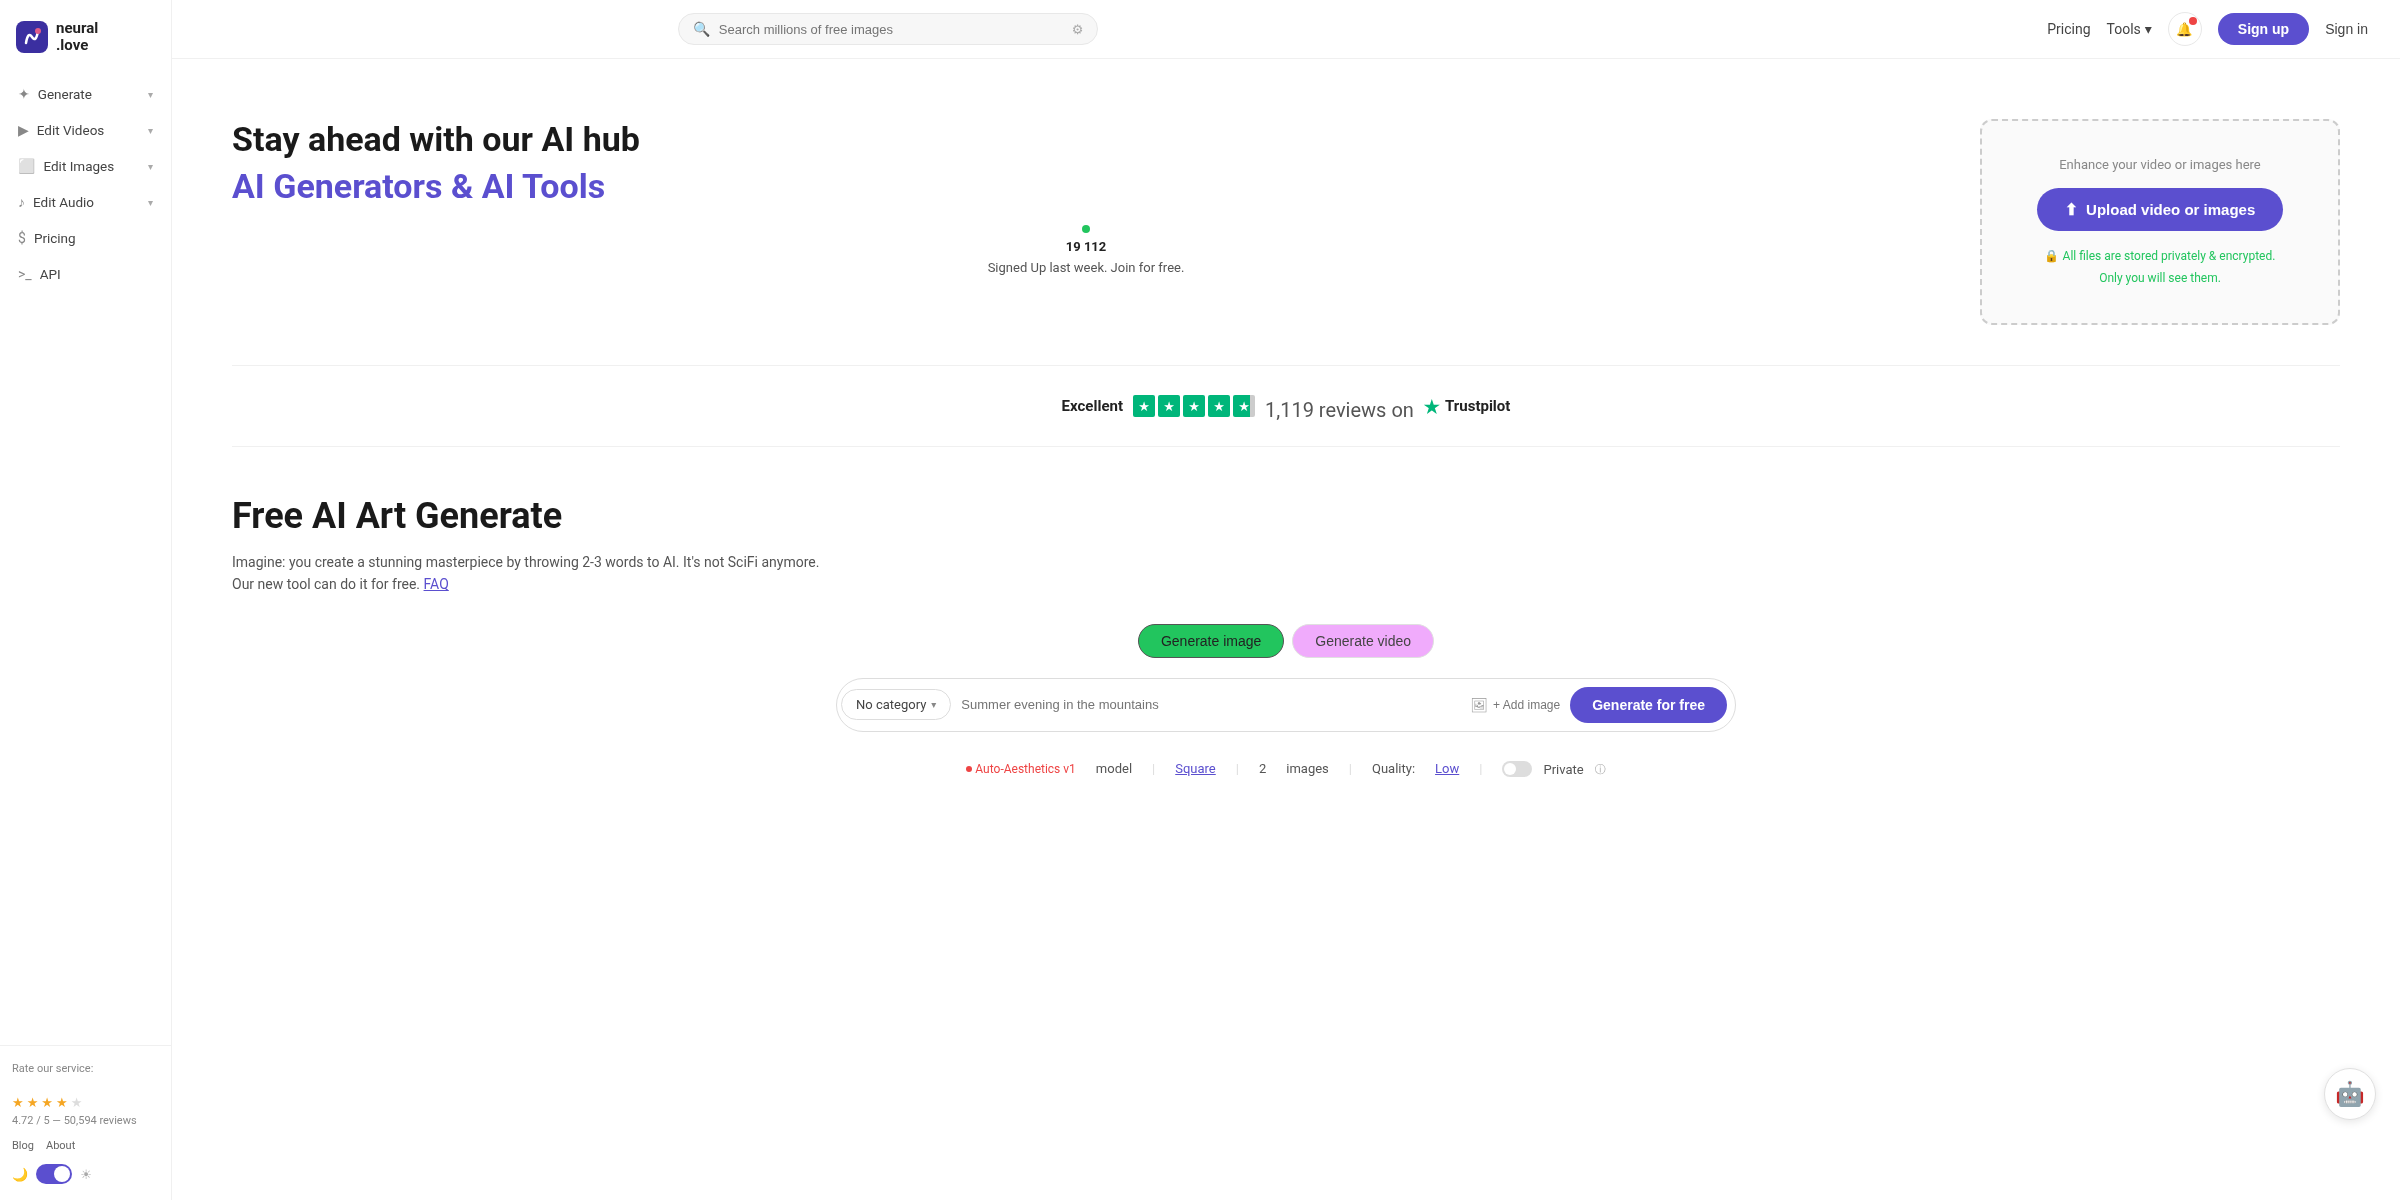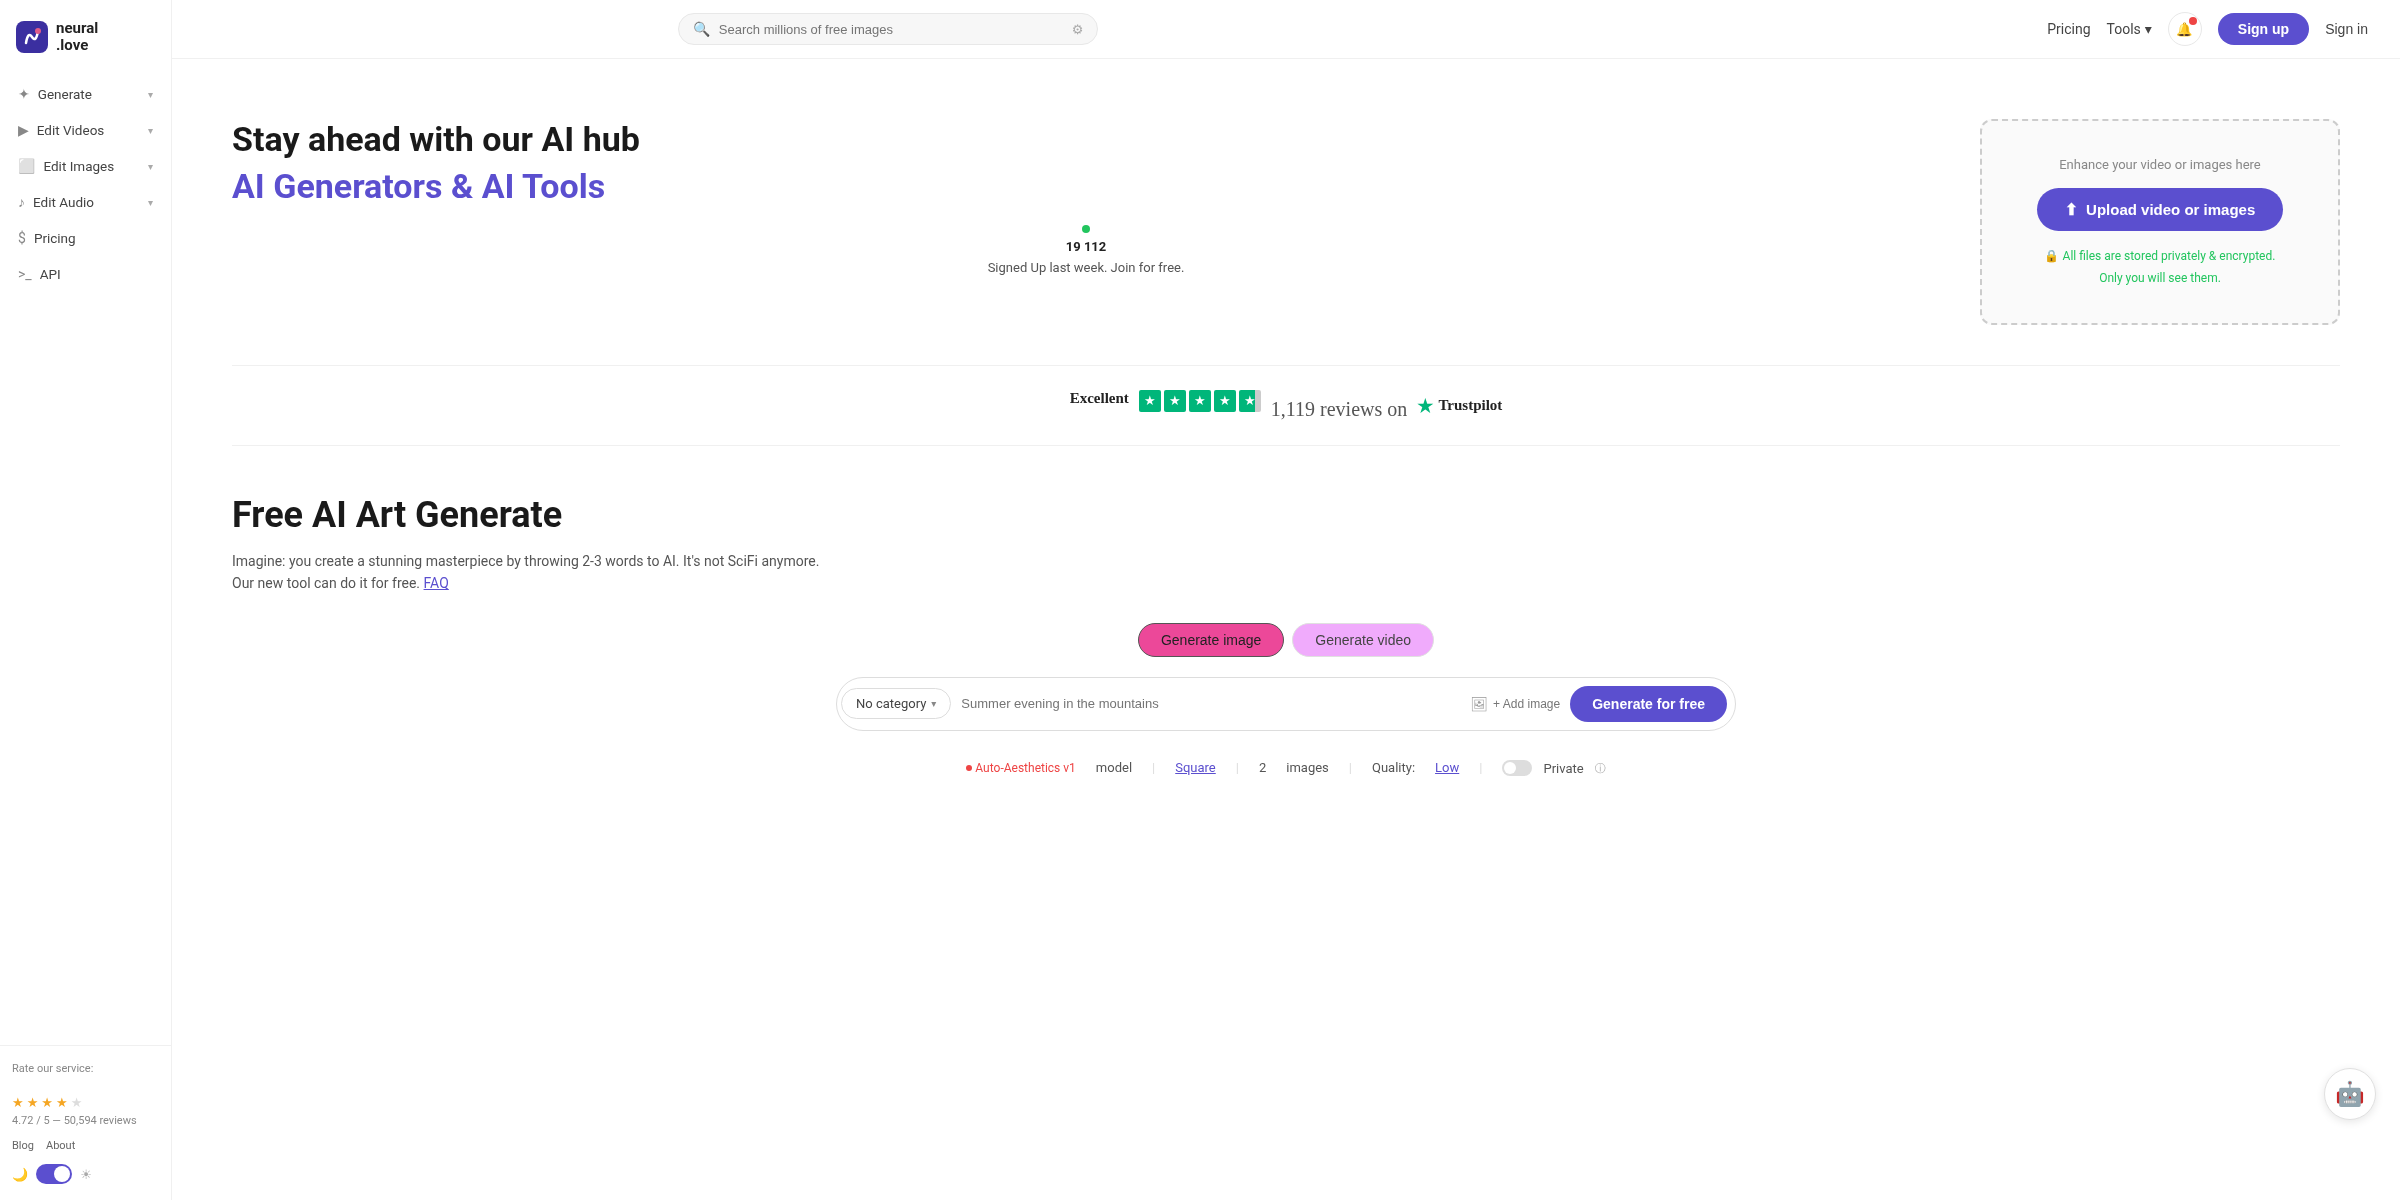"Excellent" .trustpilot-bar { align-items: none -> center; font-family: Liberation Serif, serif -> none }
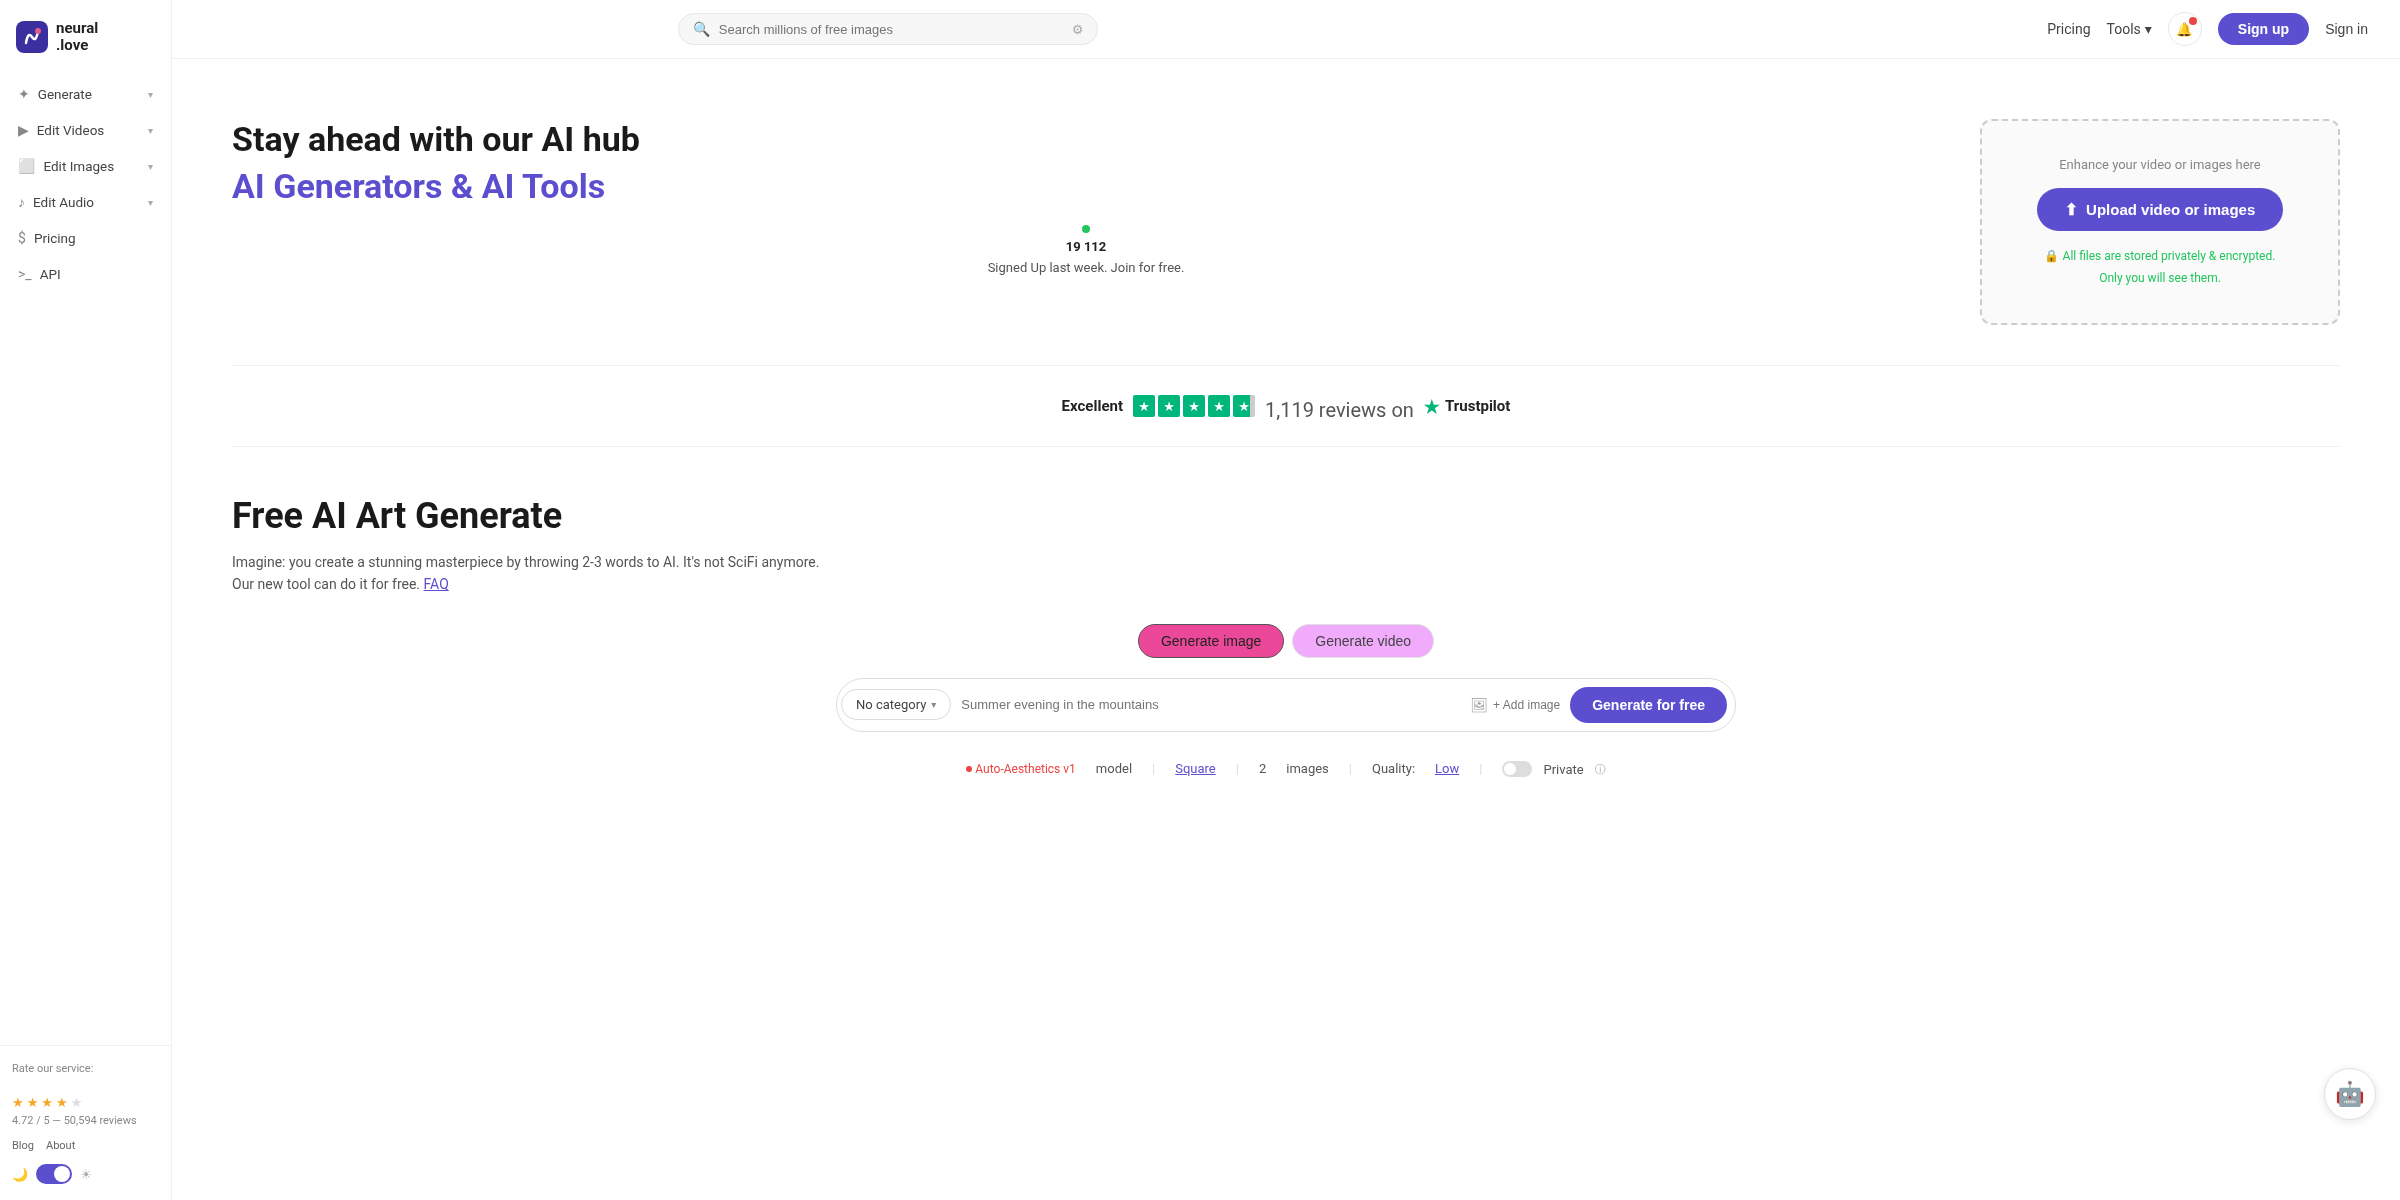"Generate image" .gen-tab.active { background: #ec4899 -> #22c55e }
